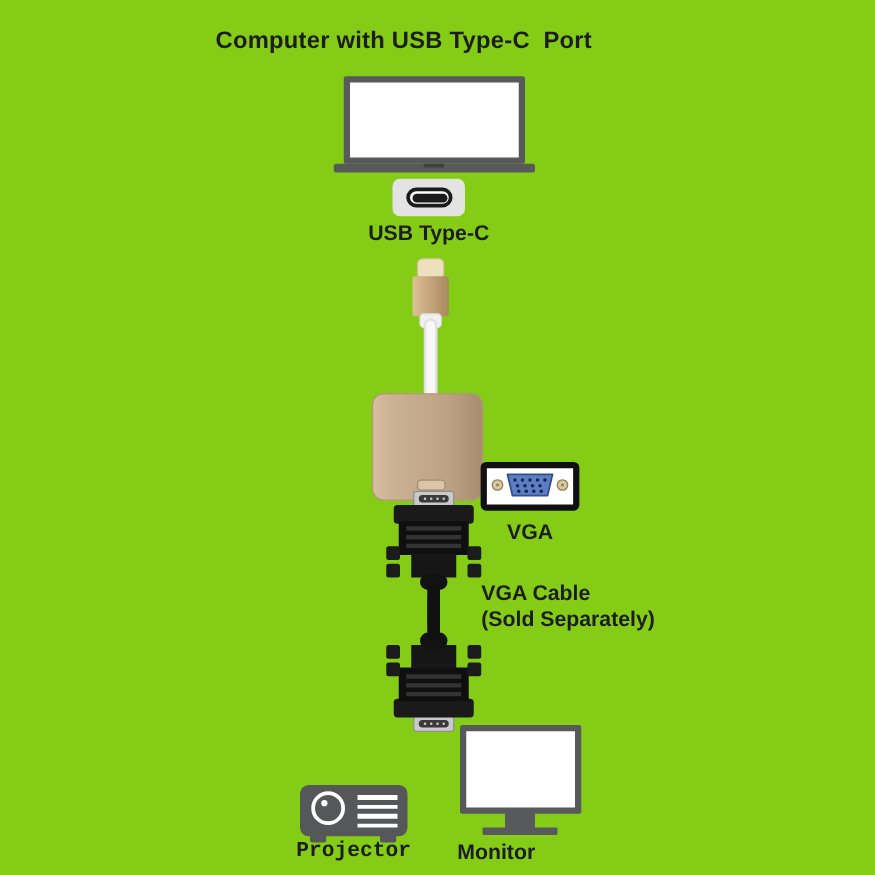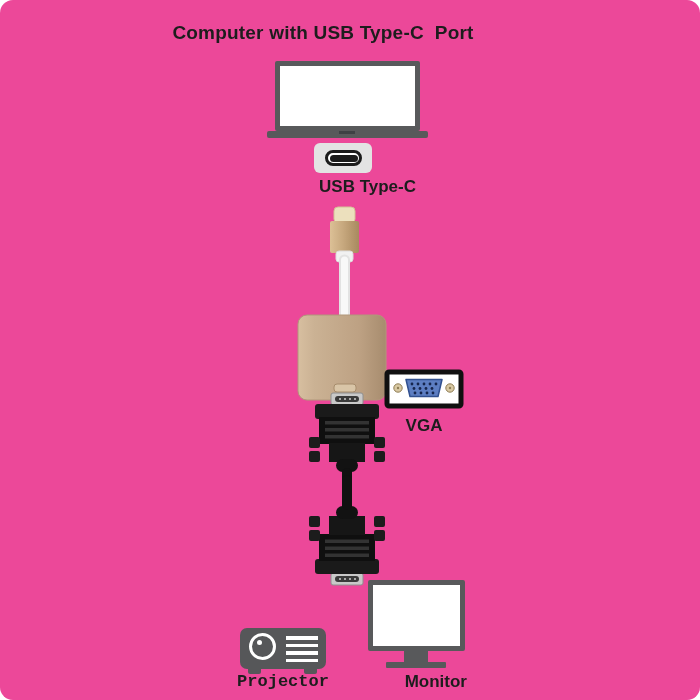"Computer with USB Type-C Port" .canvas { background: #ec4899 -> #84cc16; border-radius: 13px -> none }
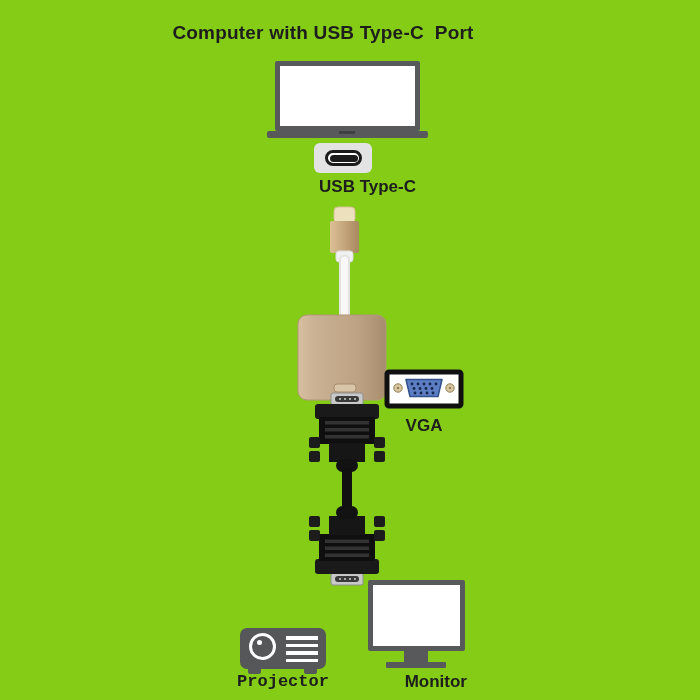"USB Type-C" .usb-label { text-align: right -> none }
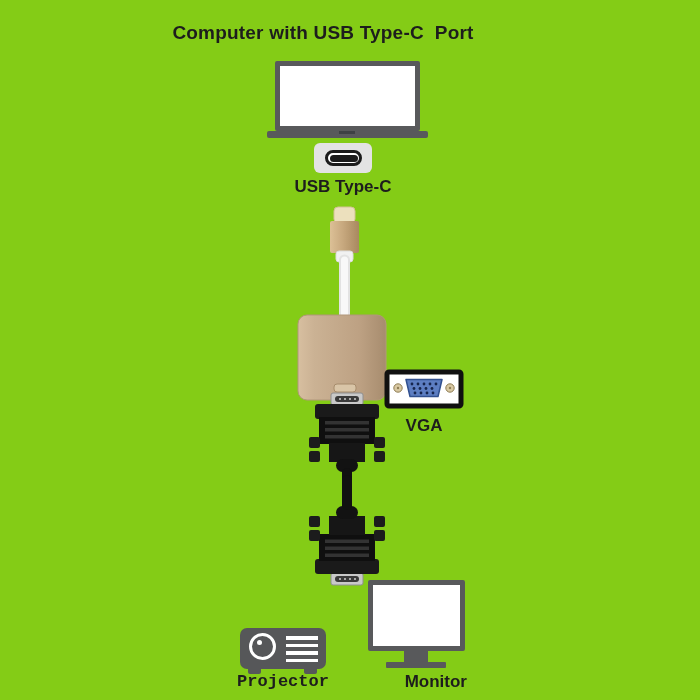"VGA Cable" div.abs { html: none -> <div> <div>VGA Cable</div> <div>(Sold Separately)</div> </div> }
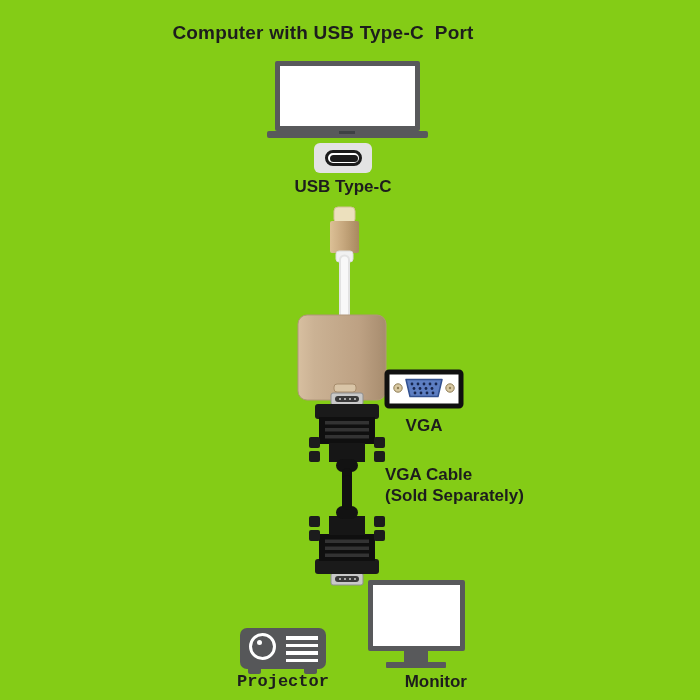"Monitor" .mon-label { left: 367px -> 347px; text-align: right -> none }
